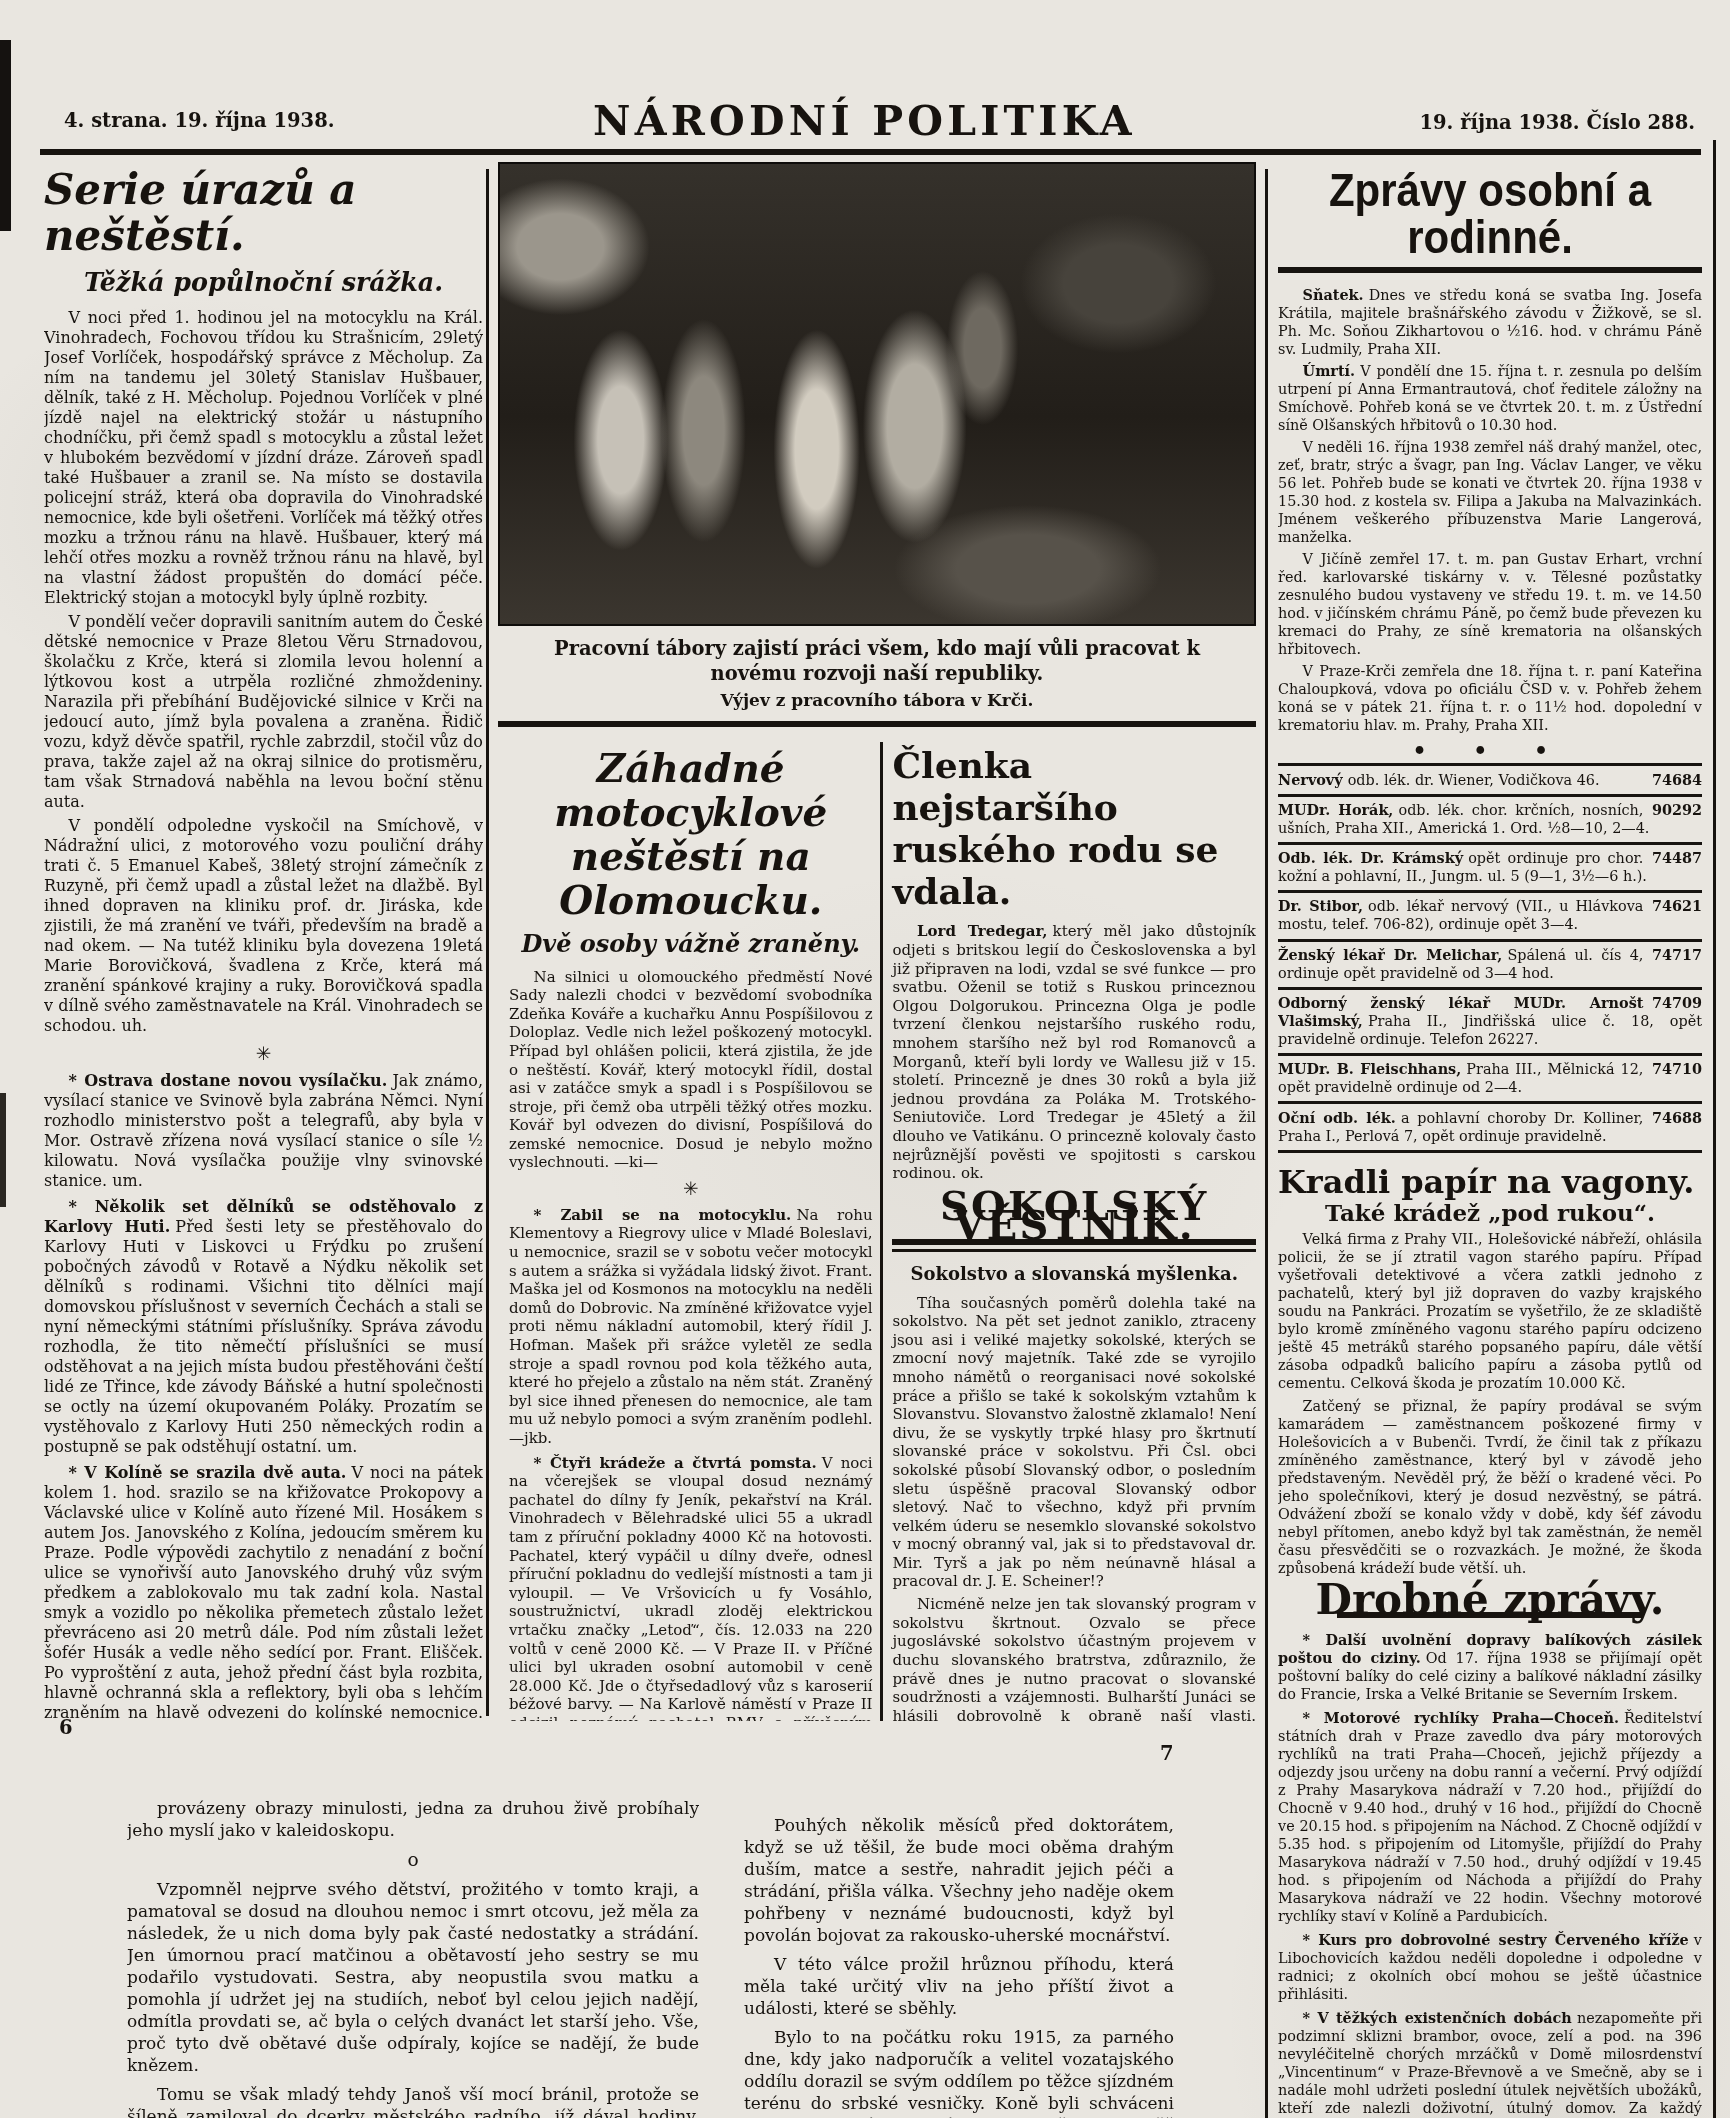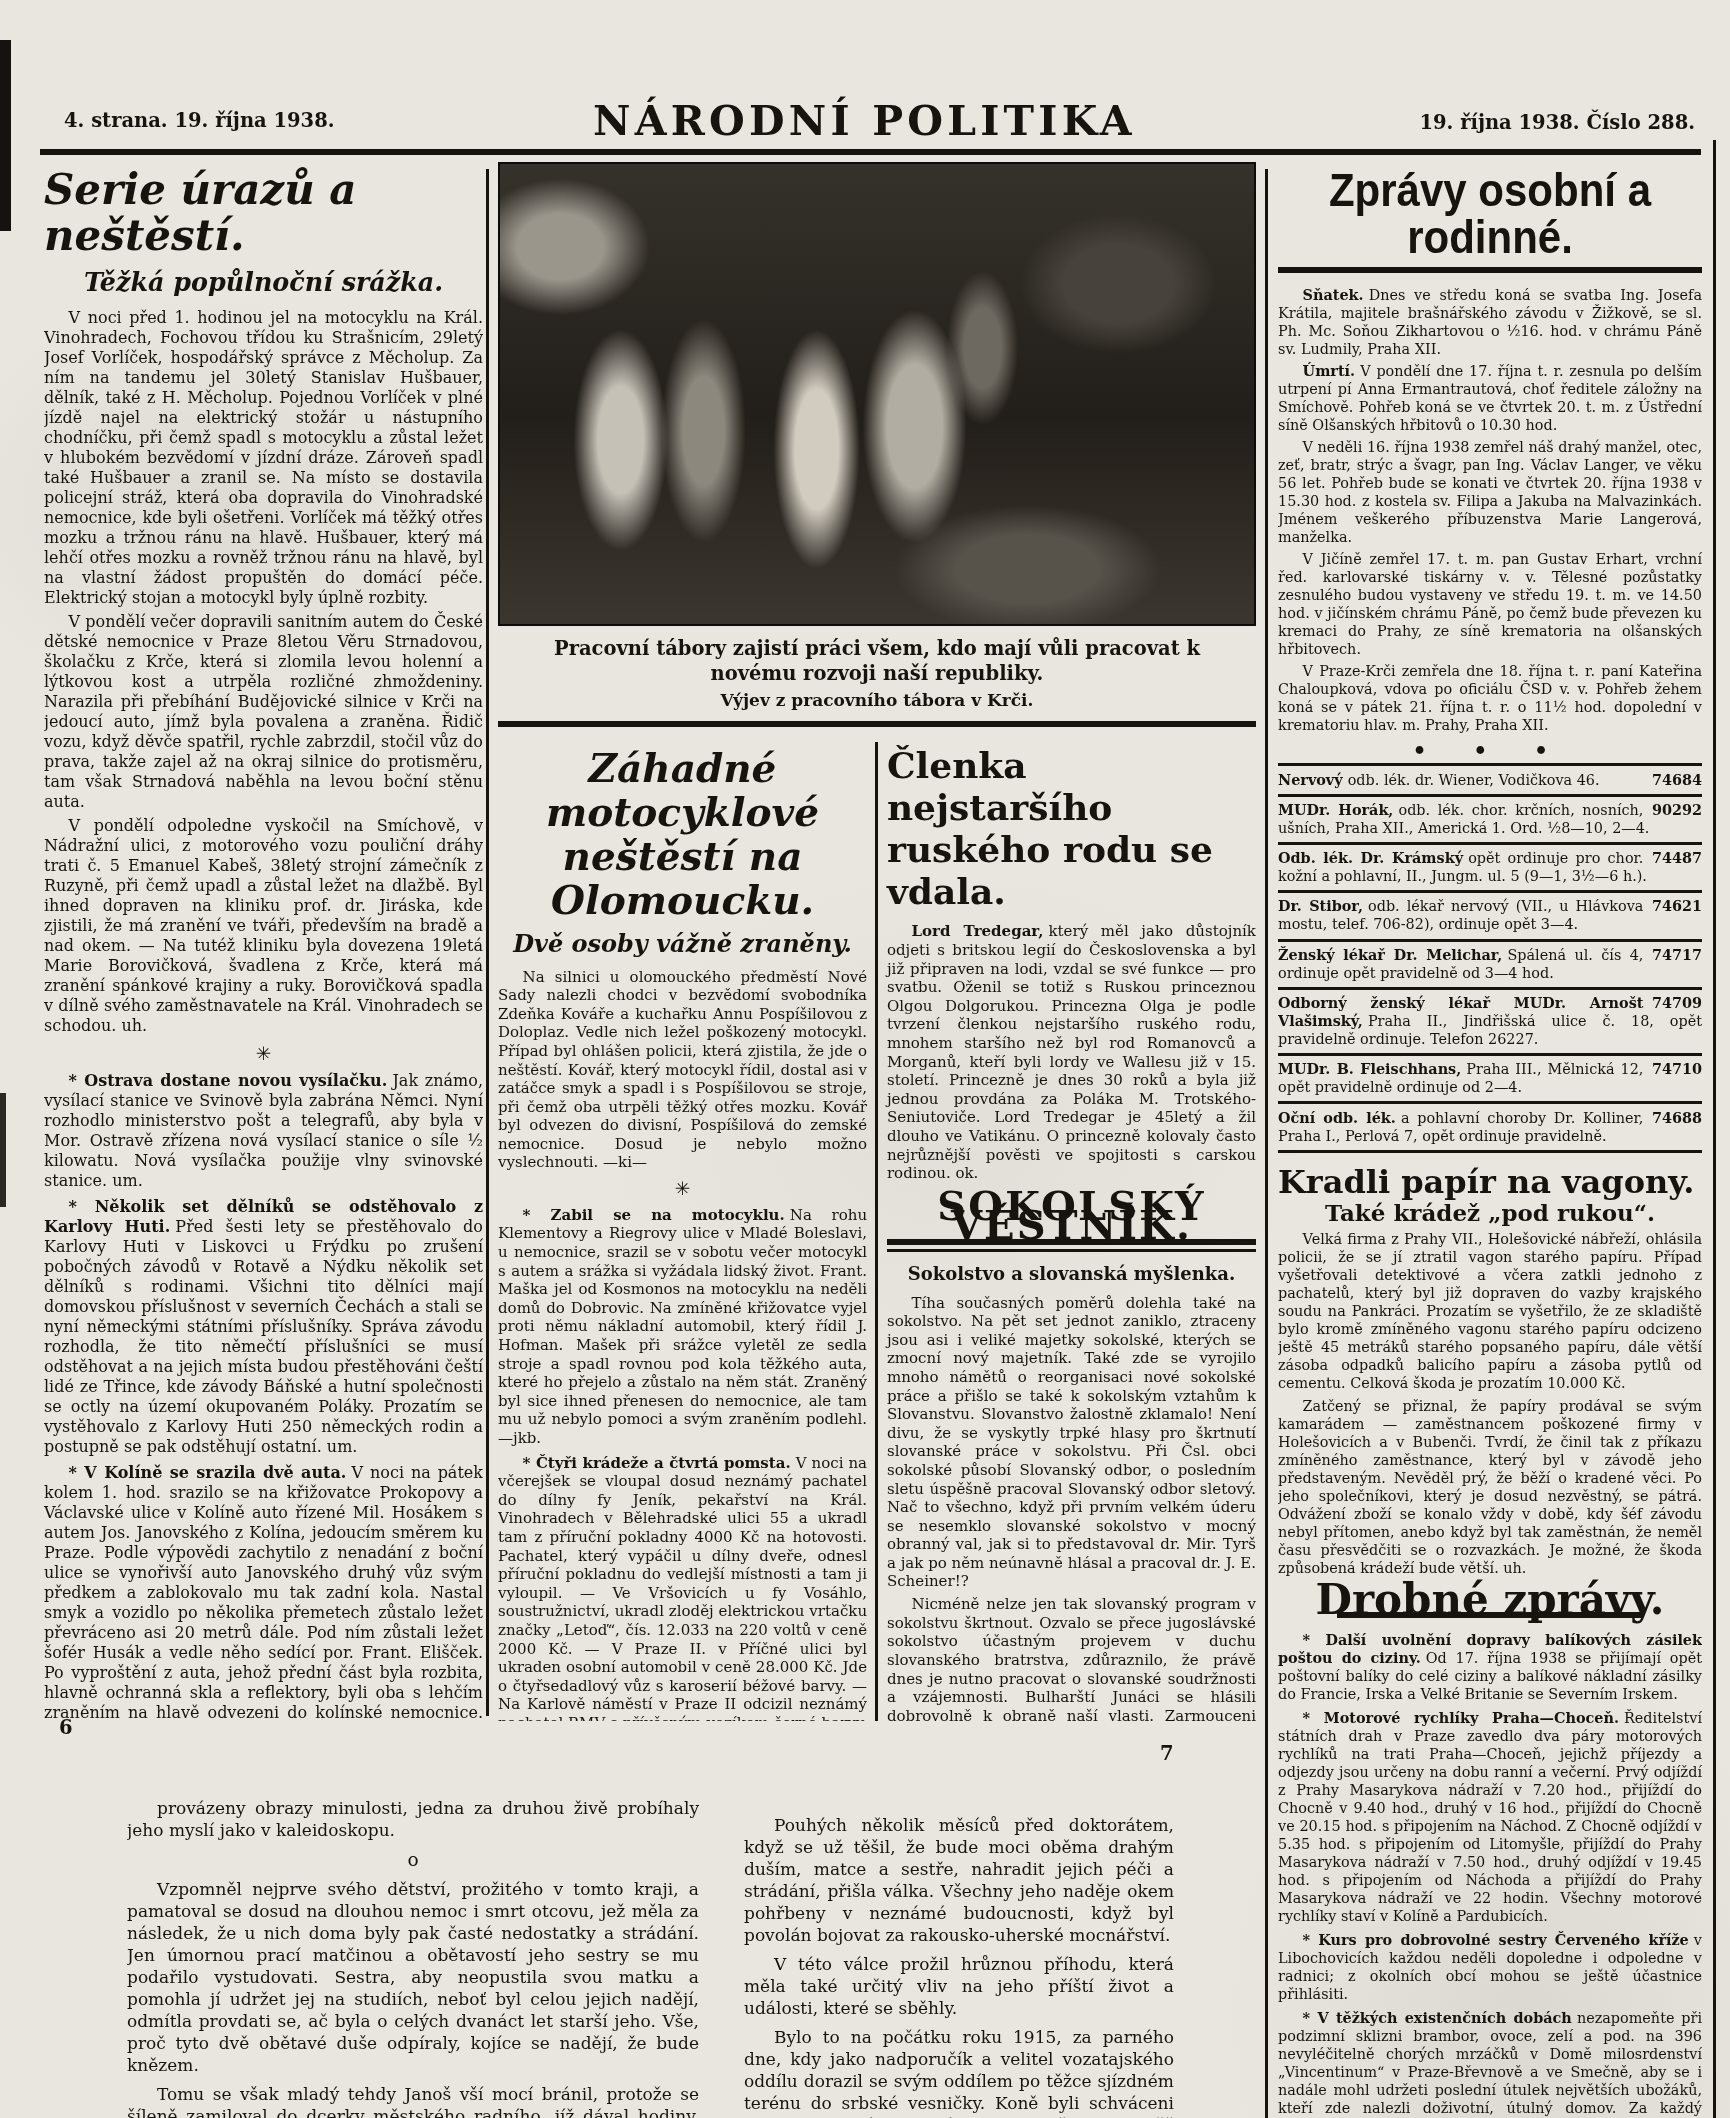"V pondělí dne 17. října" span { text: 17 -> 15 }
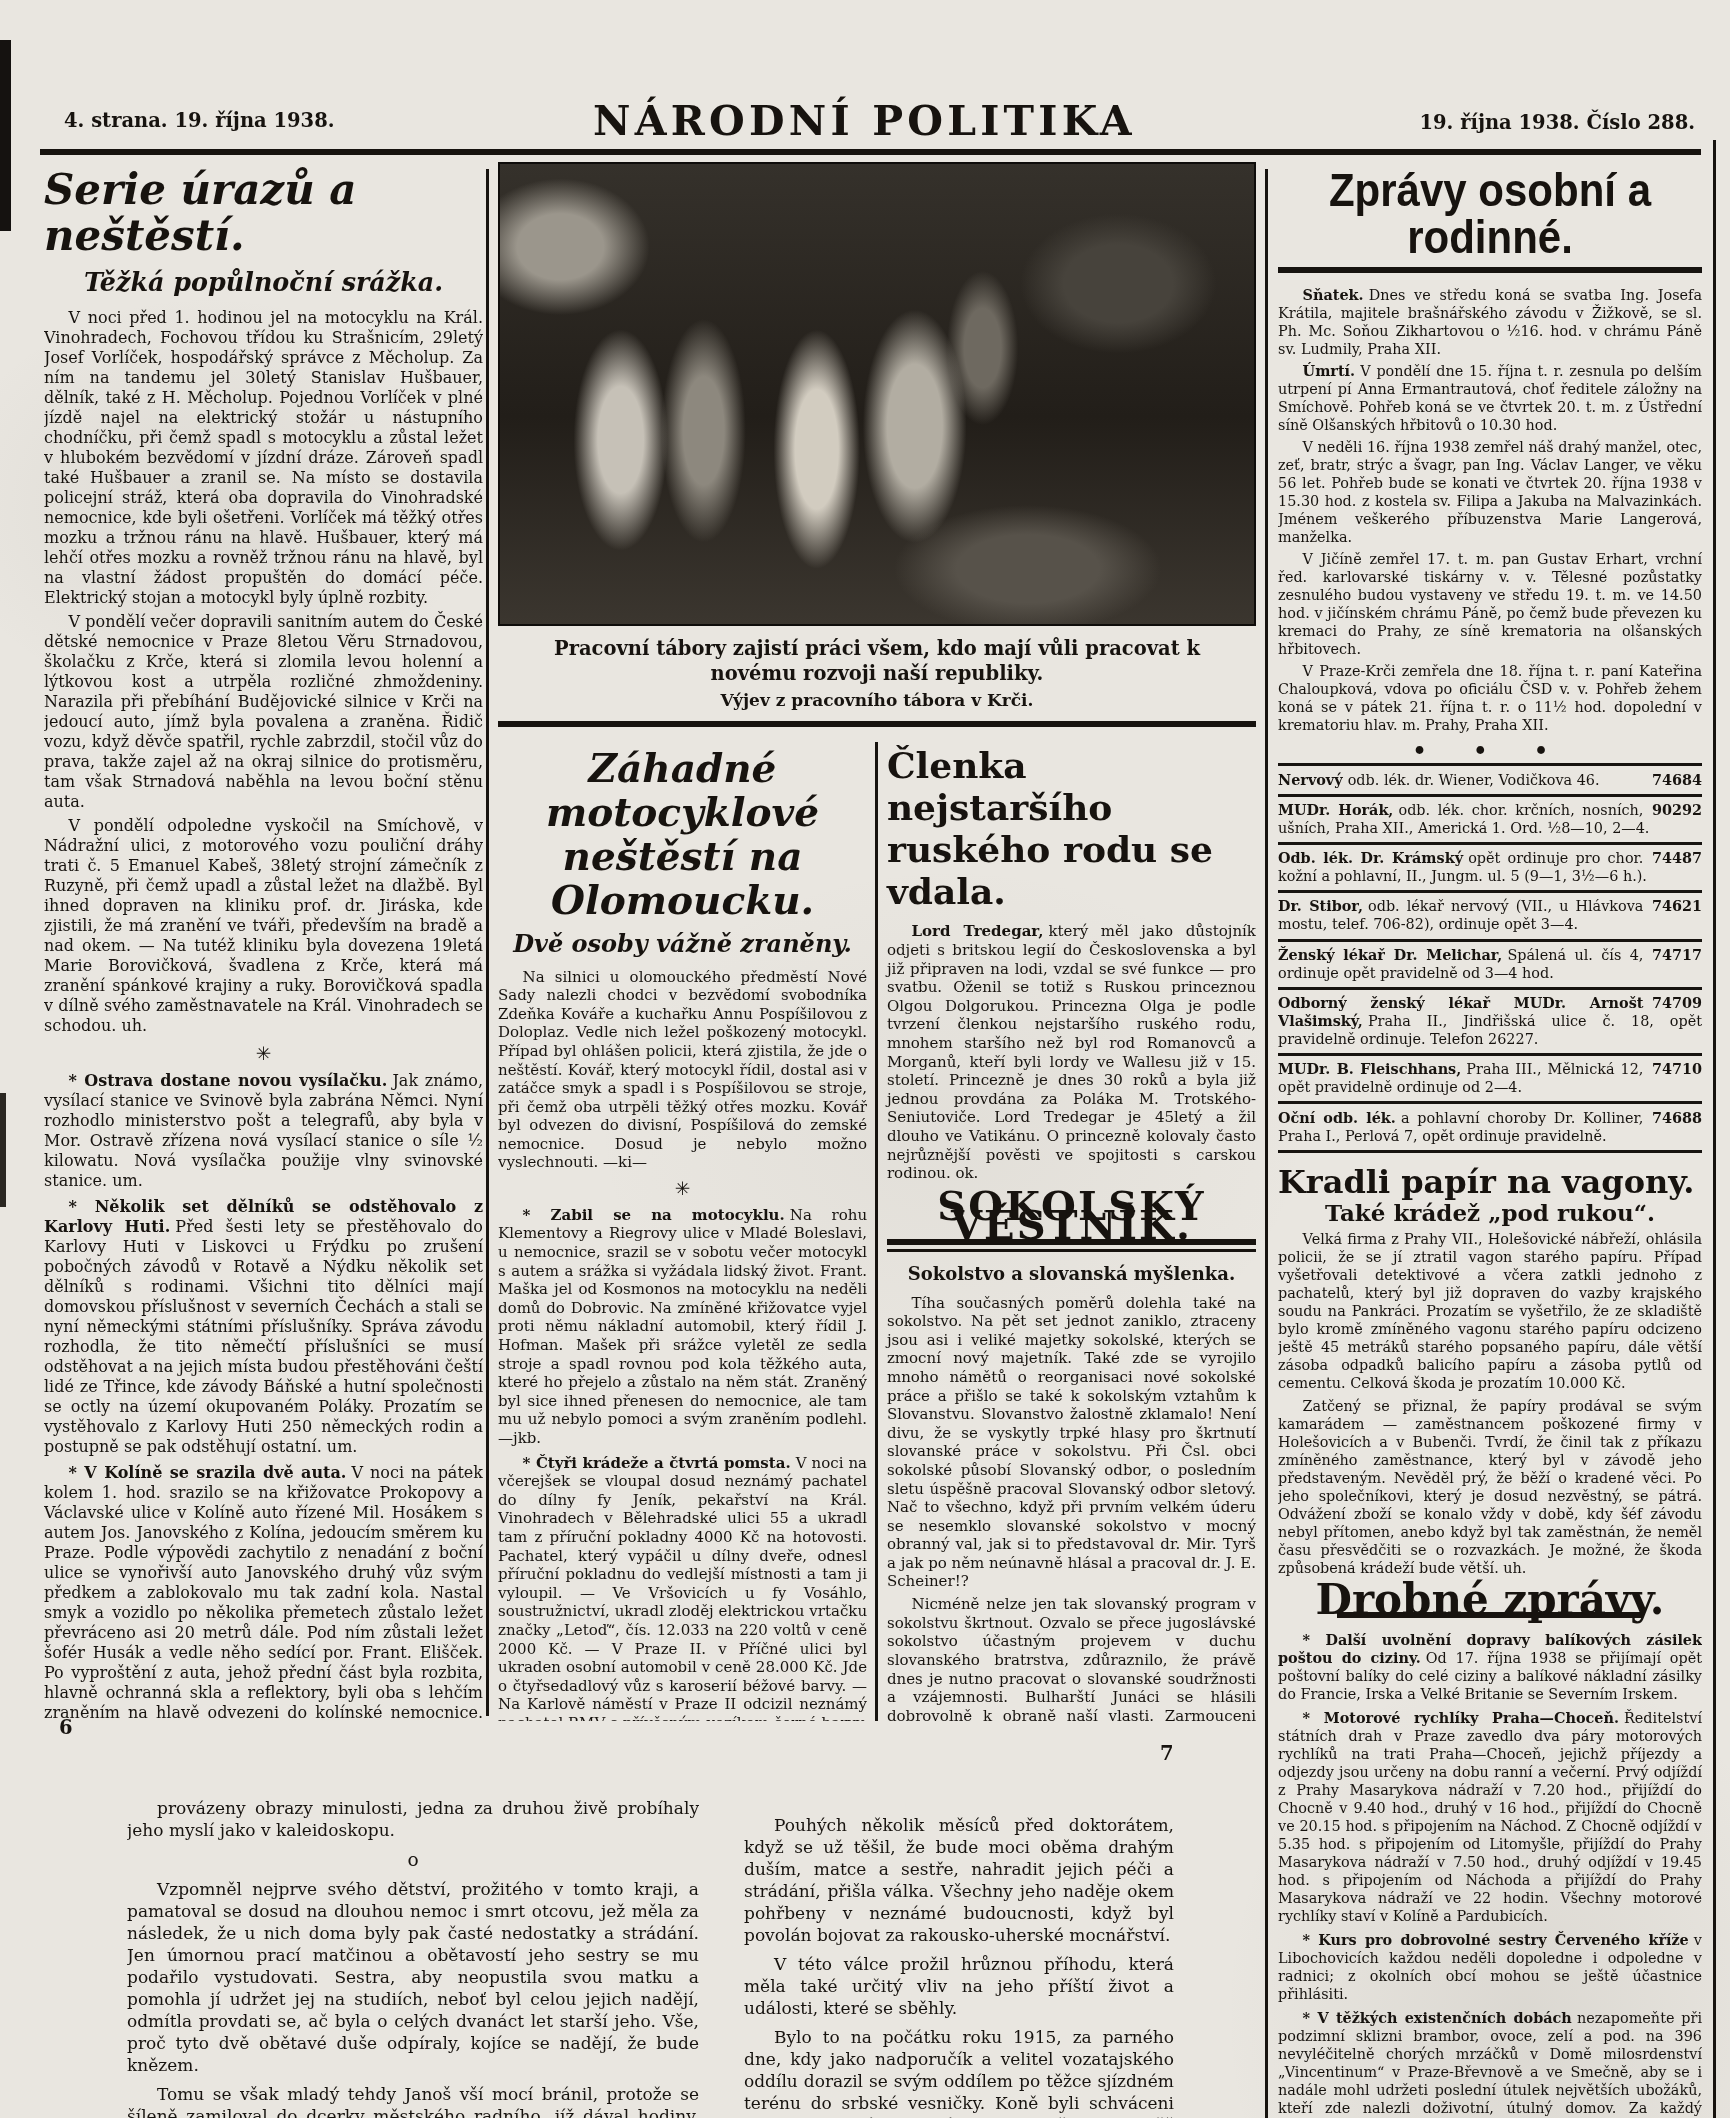"Záhadné motocyklové neštěstí na" .mid-cols { margin-left: none -> 11px }
